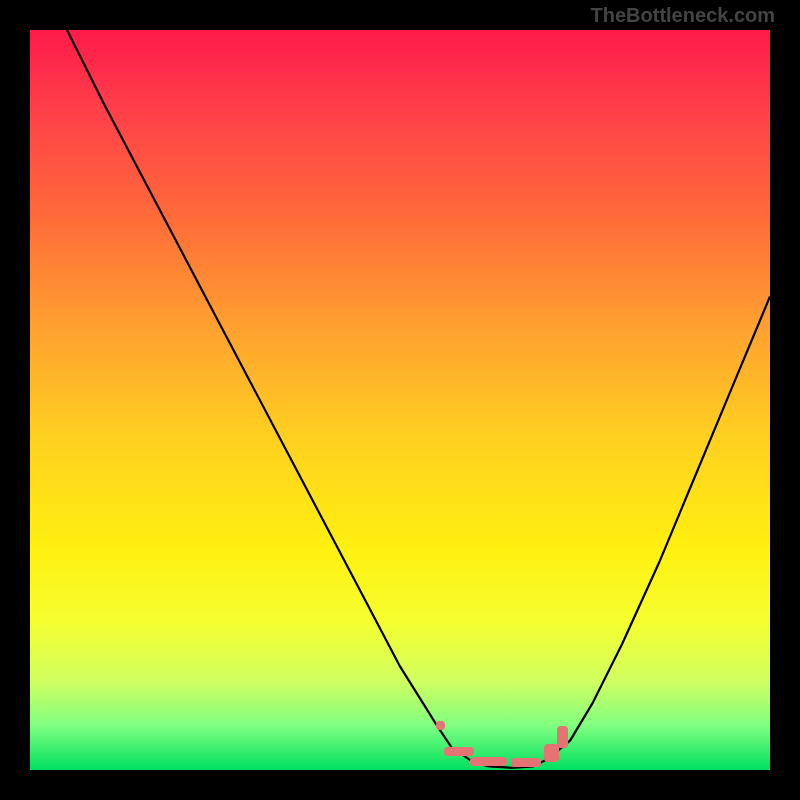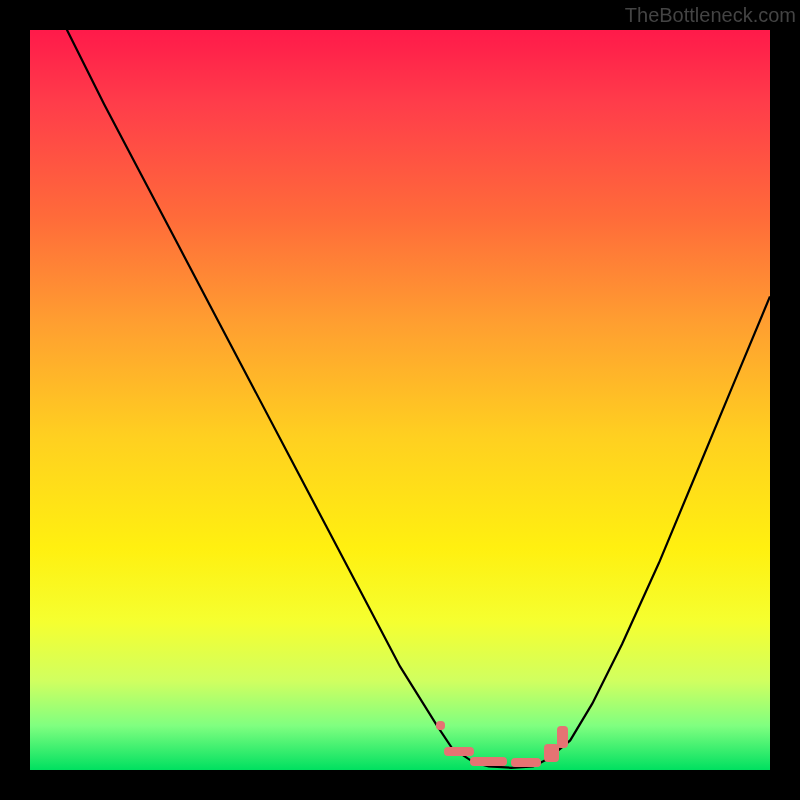"TheBottleneck.com" .watermark { font-weight: 400 -> 700; right: 4px -> 25px }
